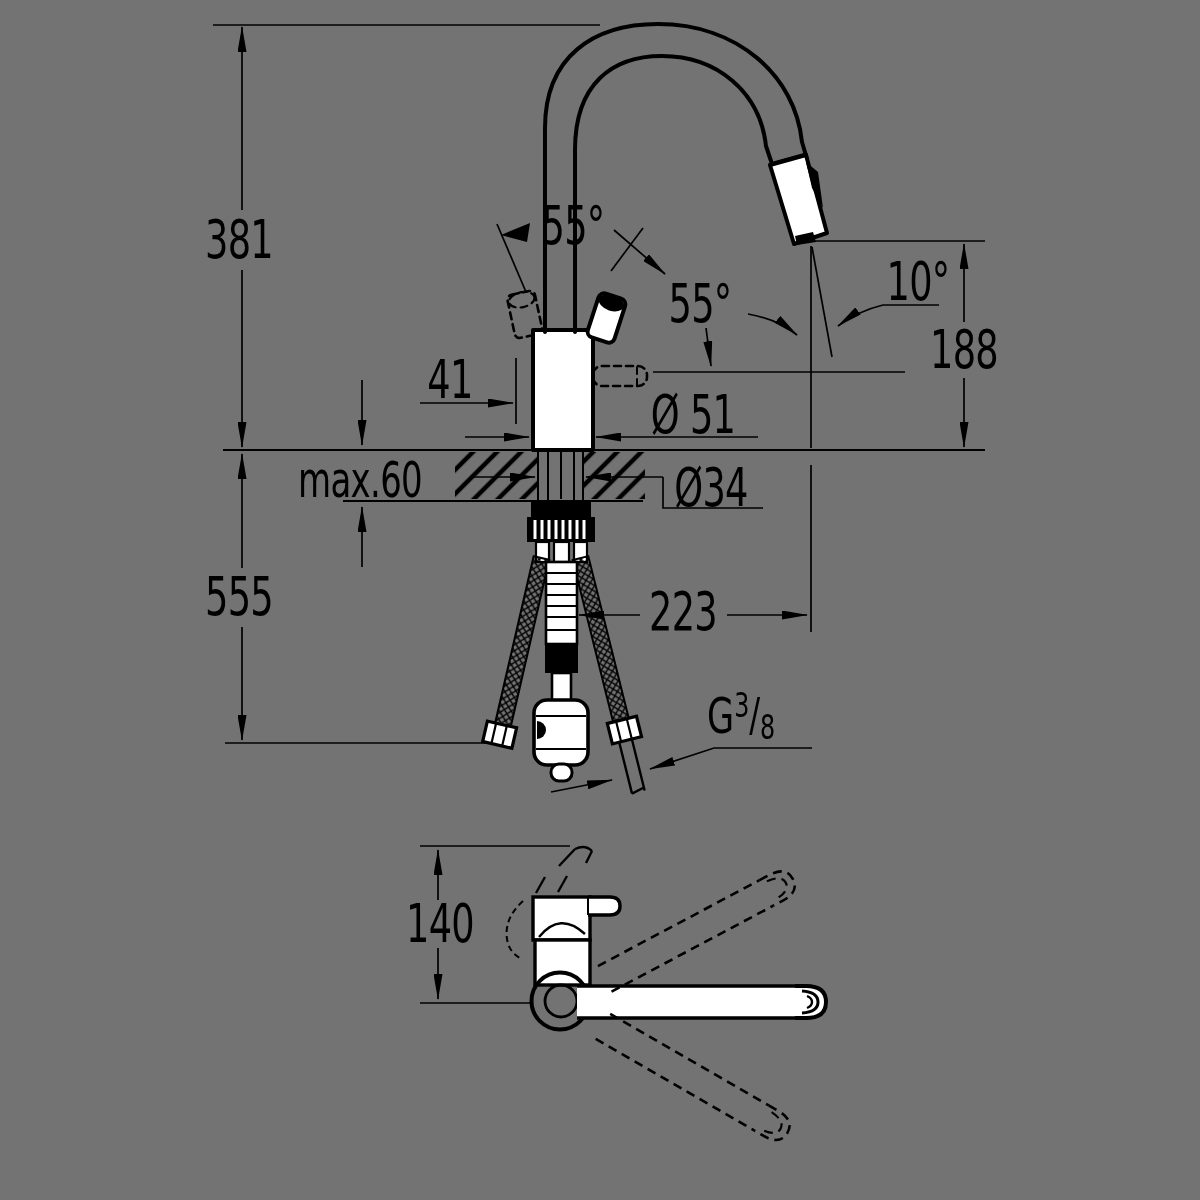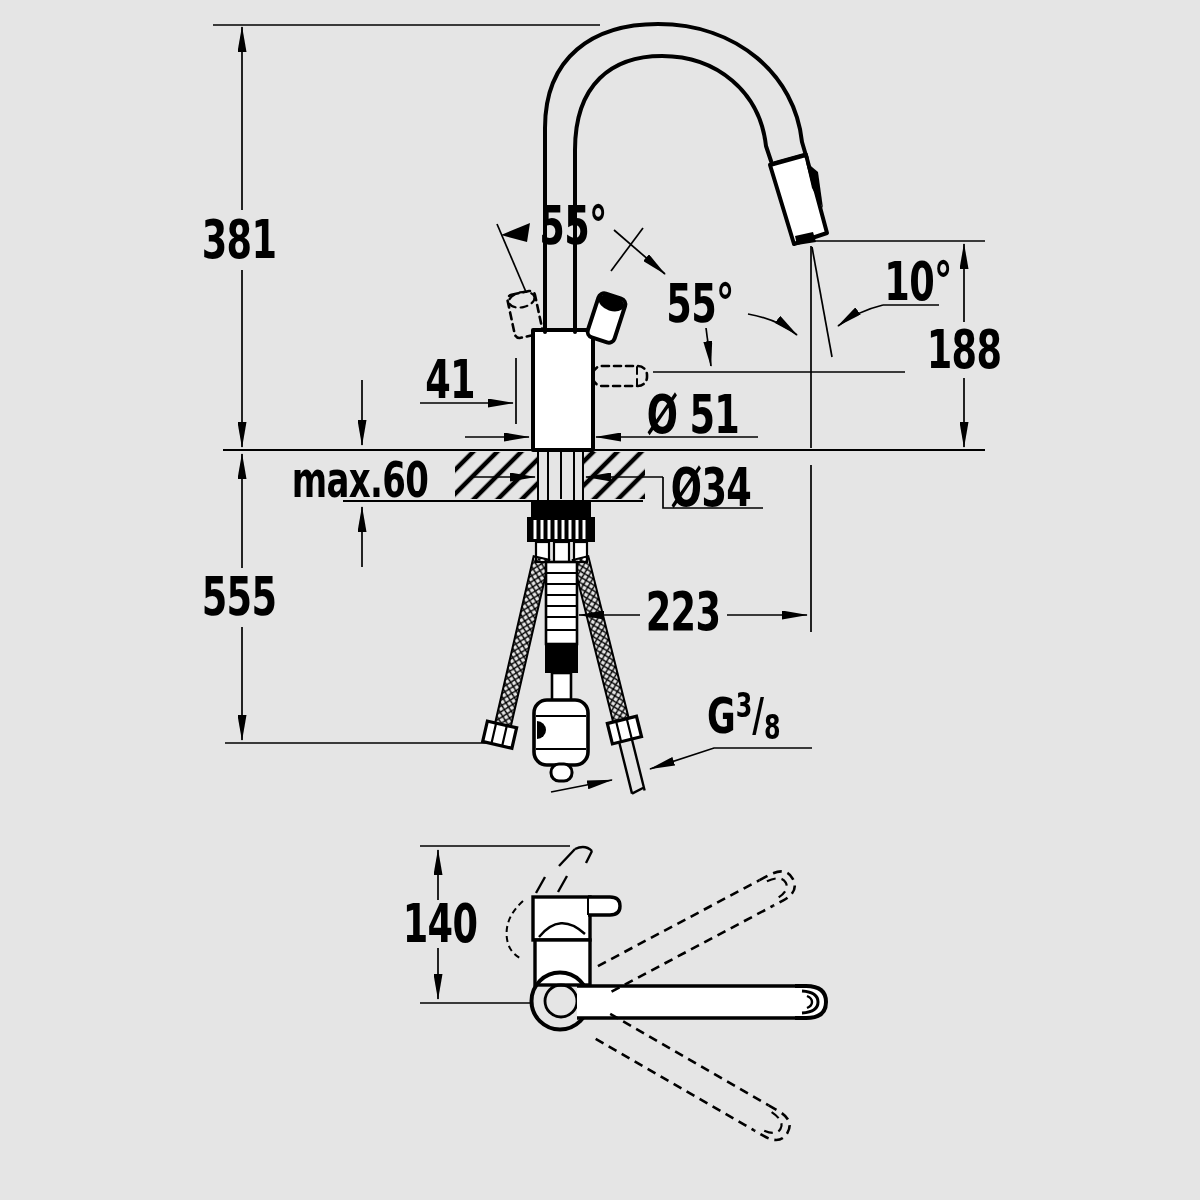"381" .stage { background: #e5e5e5 -> #737373; font-weight: bold -> none }
